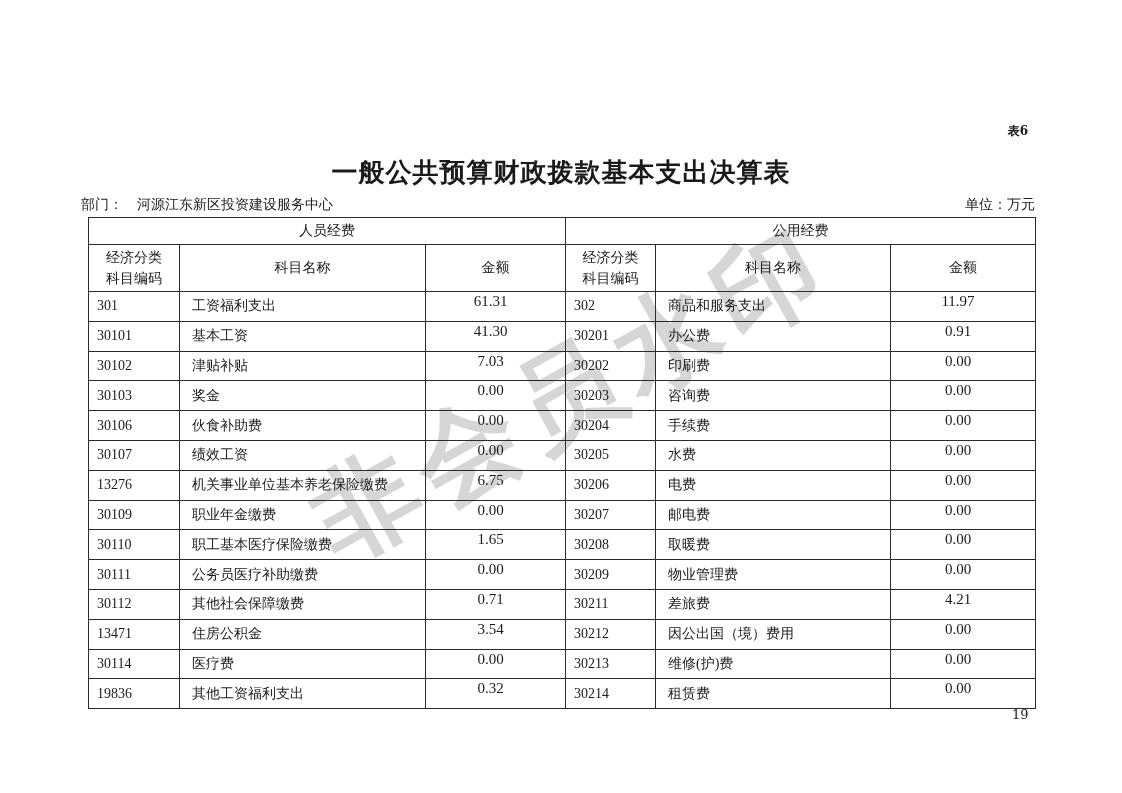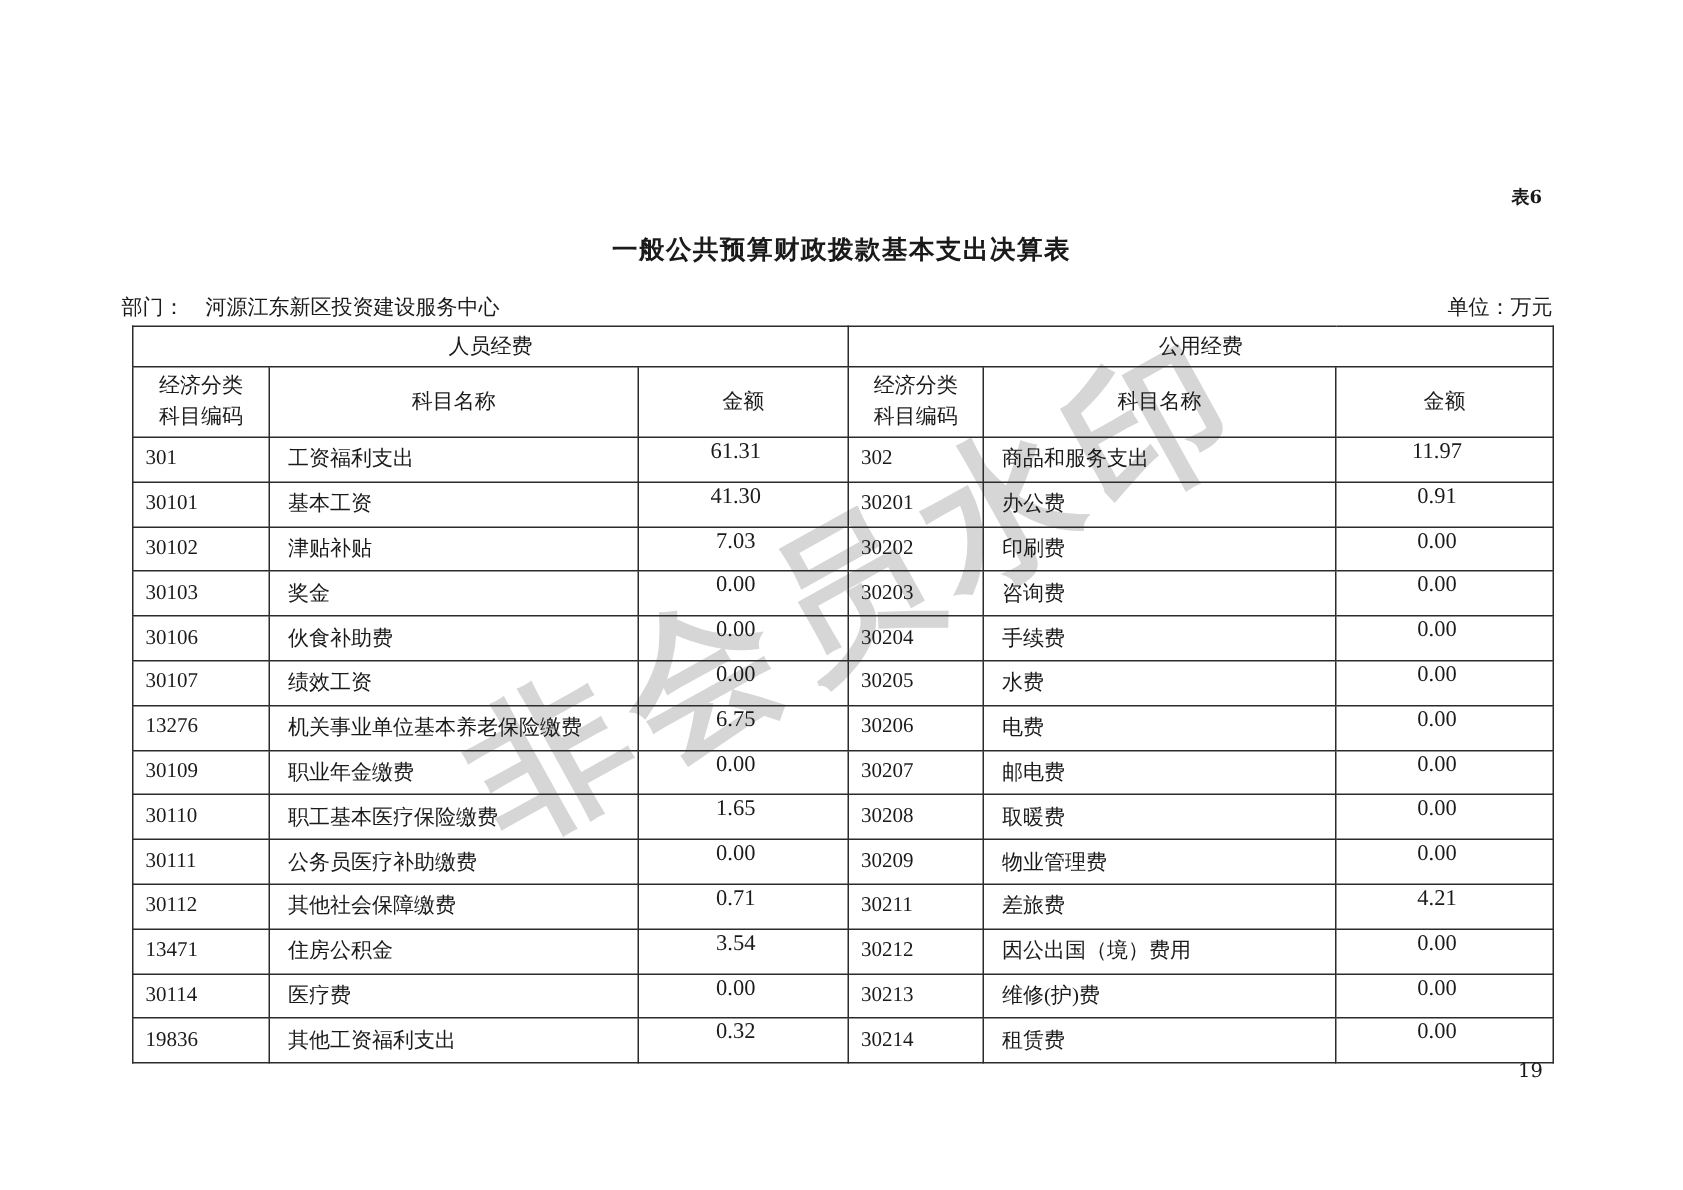"一般公共预算财政拨款基本支出决算表" .doc-title { font-size: 17px -> 26px }
